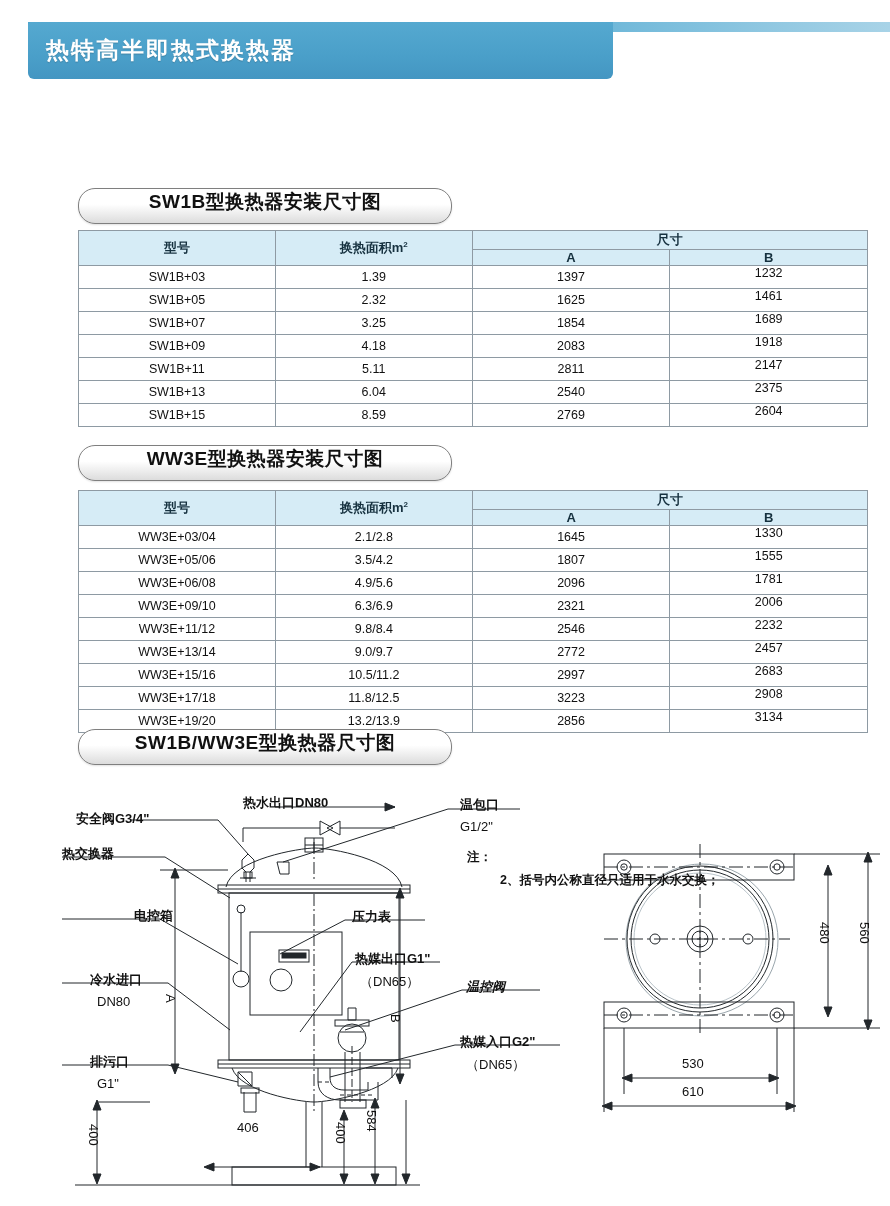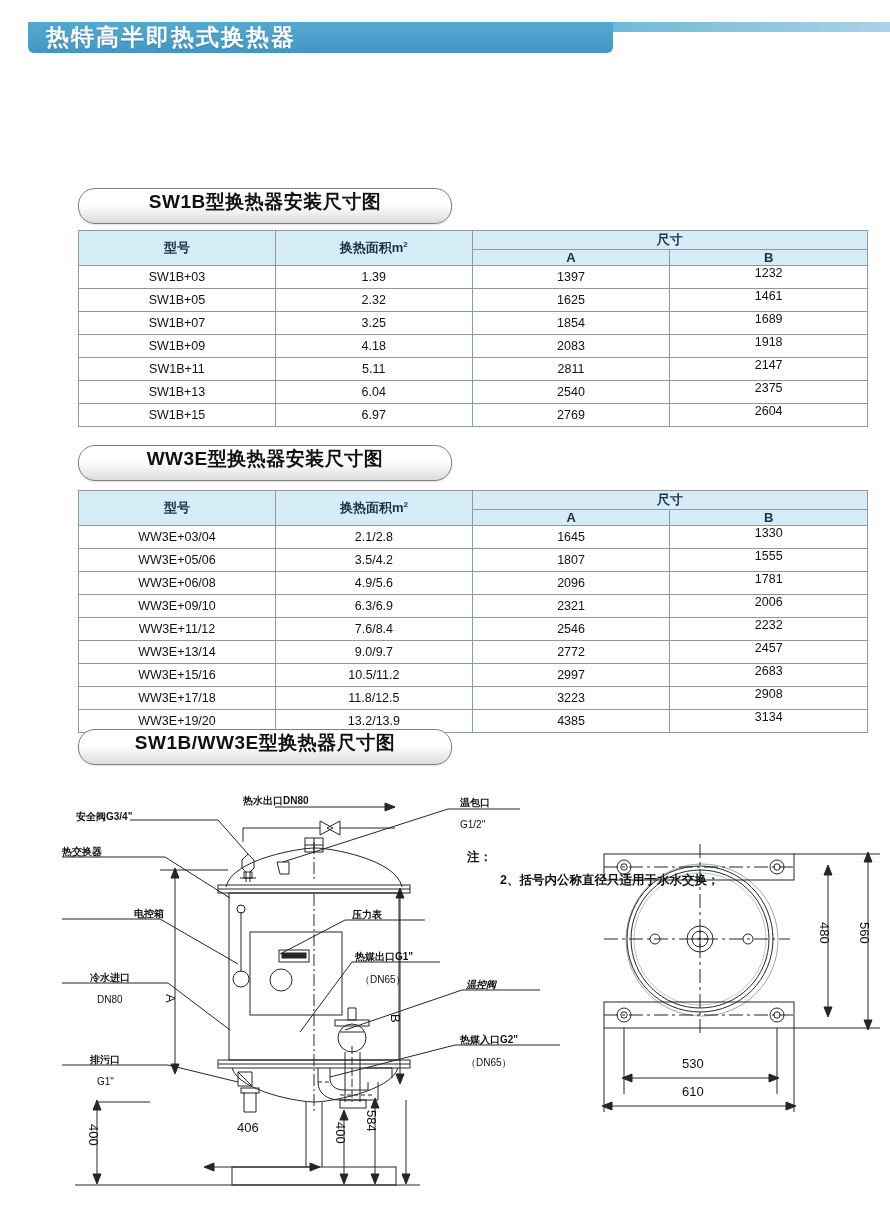"热特高半即热式换热器" .banner-box { height: 31px -> 57px }
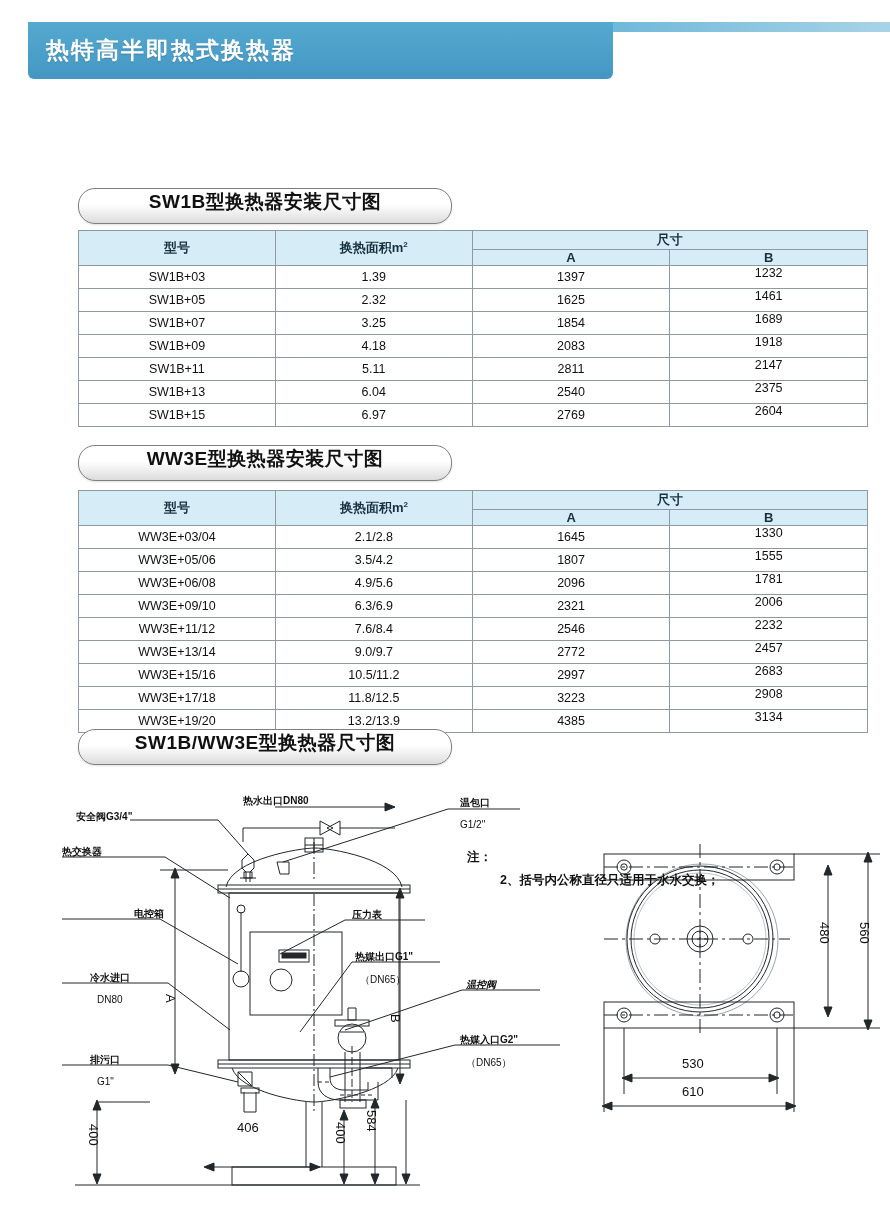"6.97" td.c-area { text: 6.97 -> 8.59 }
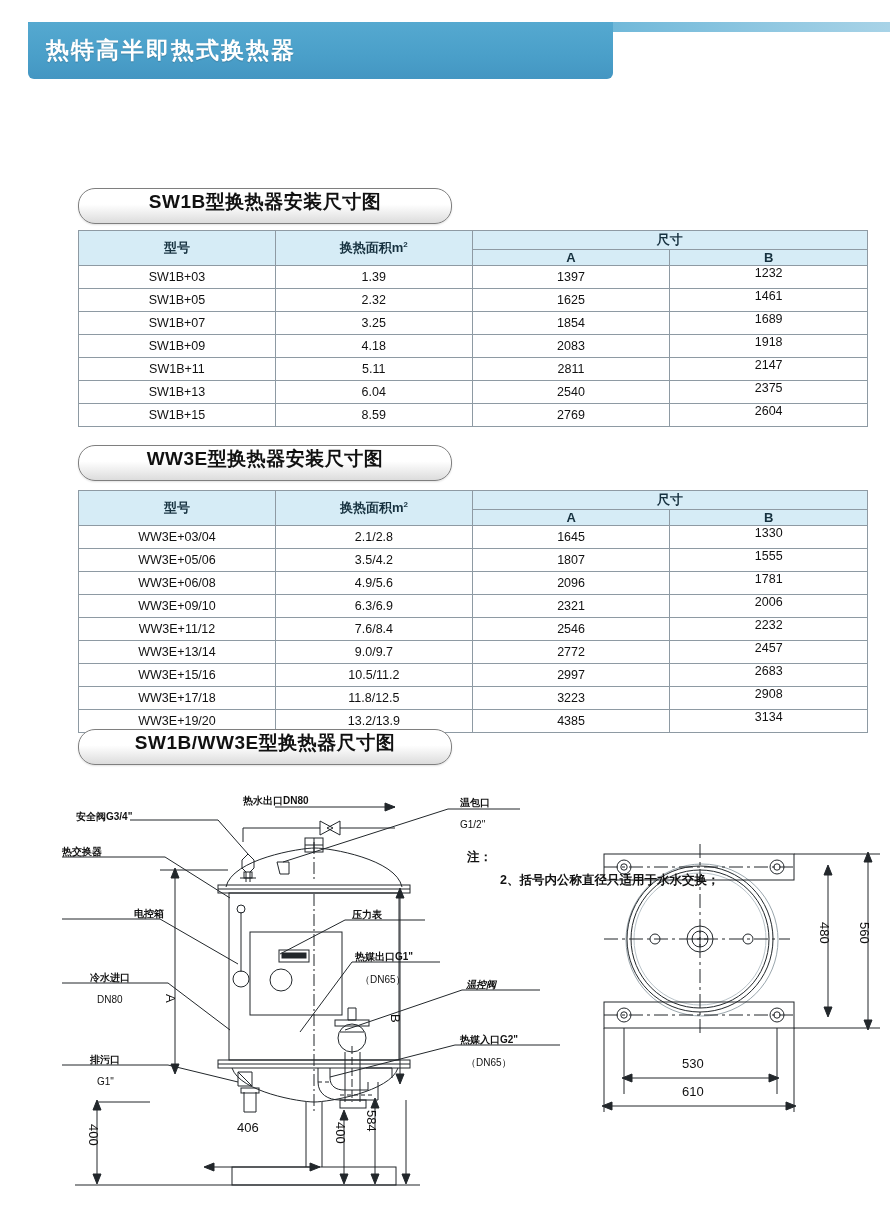"7.6/8.4" td.c-area { text: 7.6/8.4 -> 9.8/8.4 }
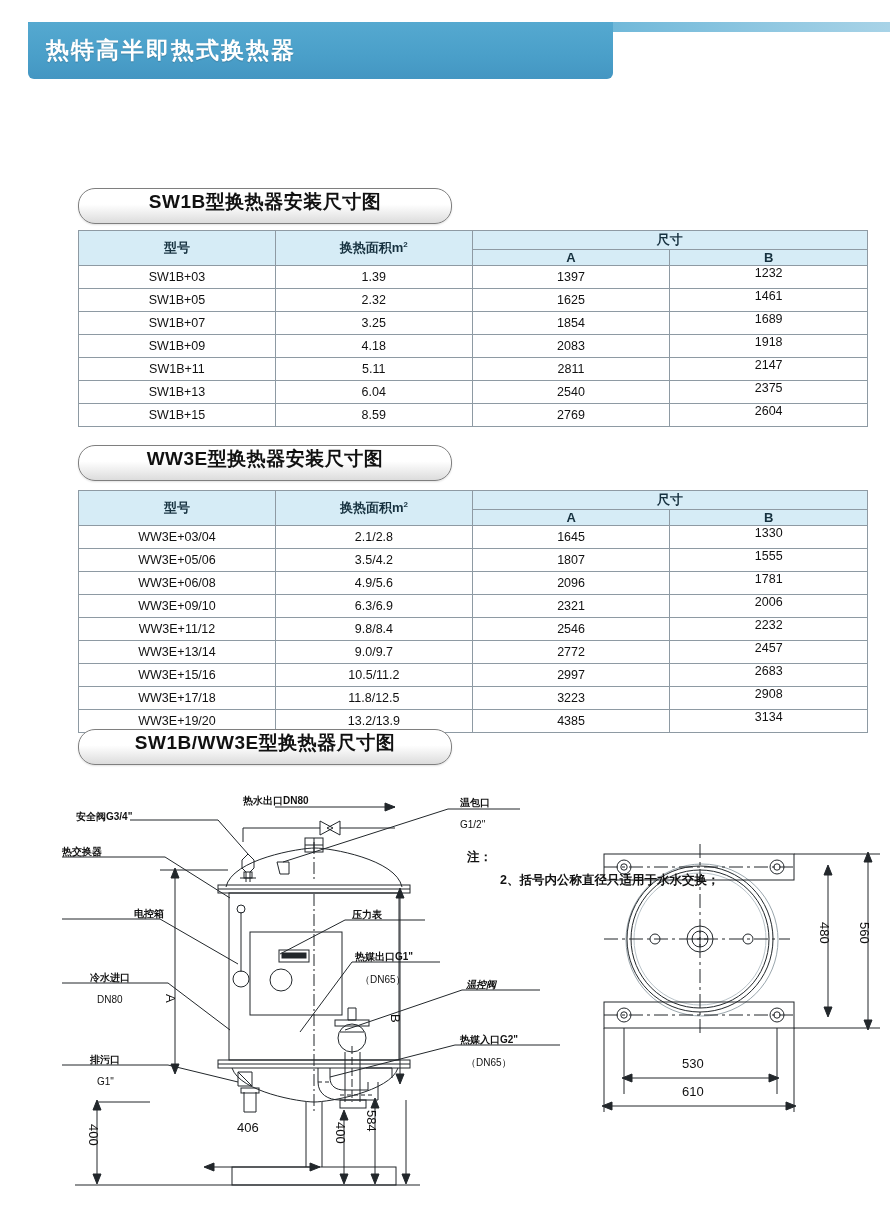"4385" td.c-a { text: 4385 -> 2856 }
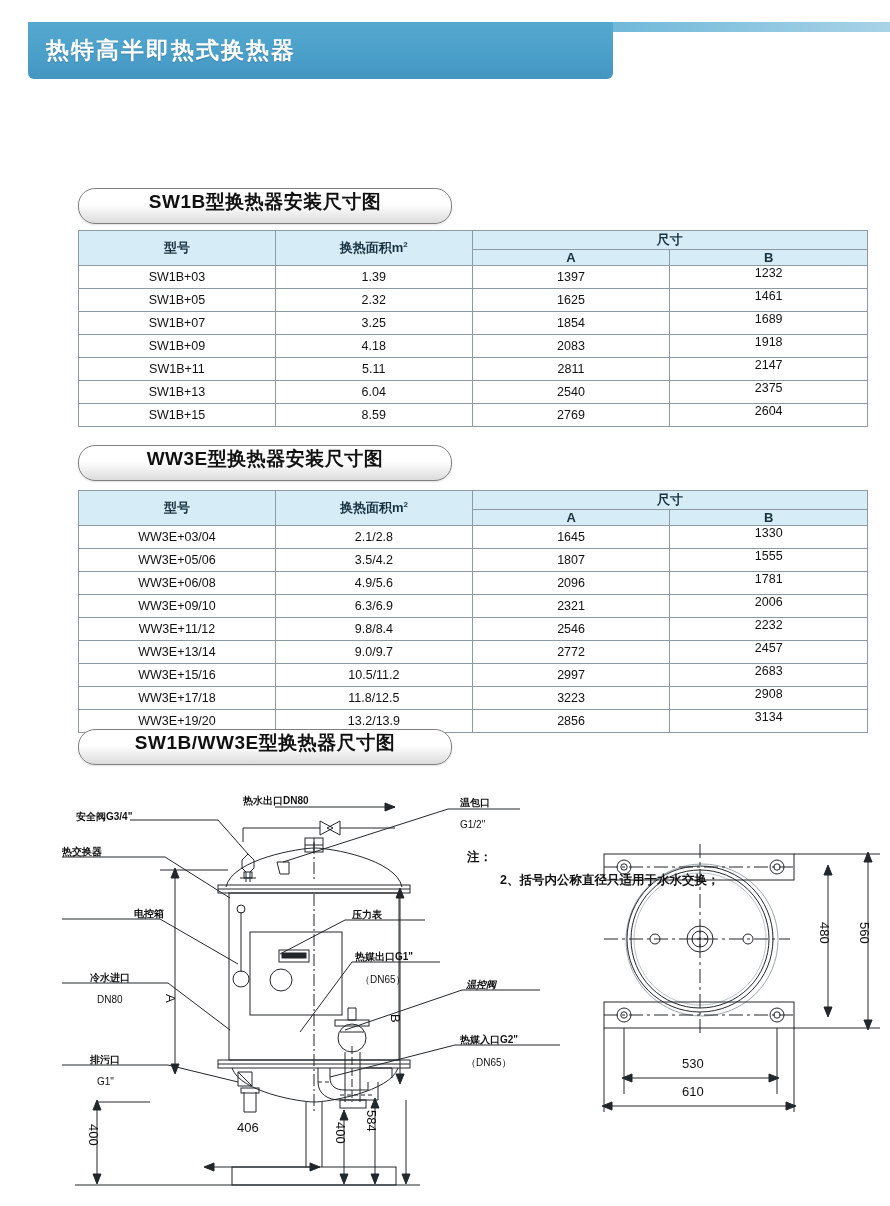"热水出口DN80" .lbl { font-size: 10px -> 13px }
